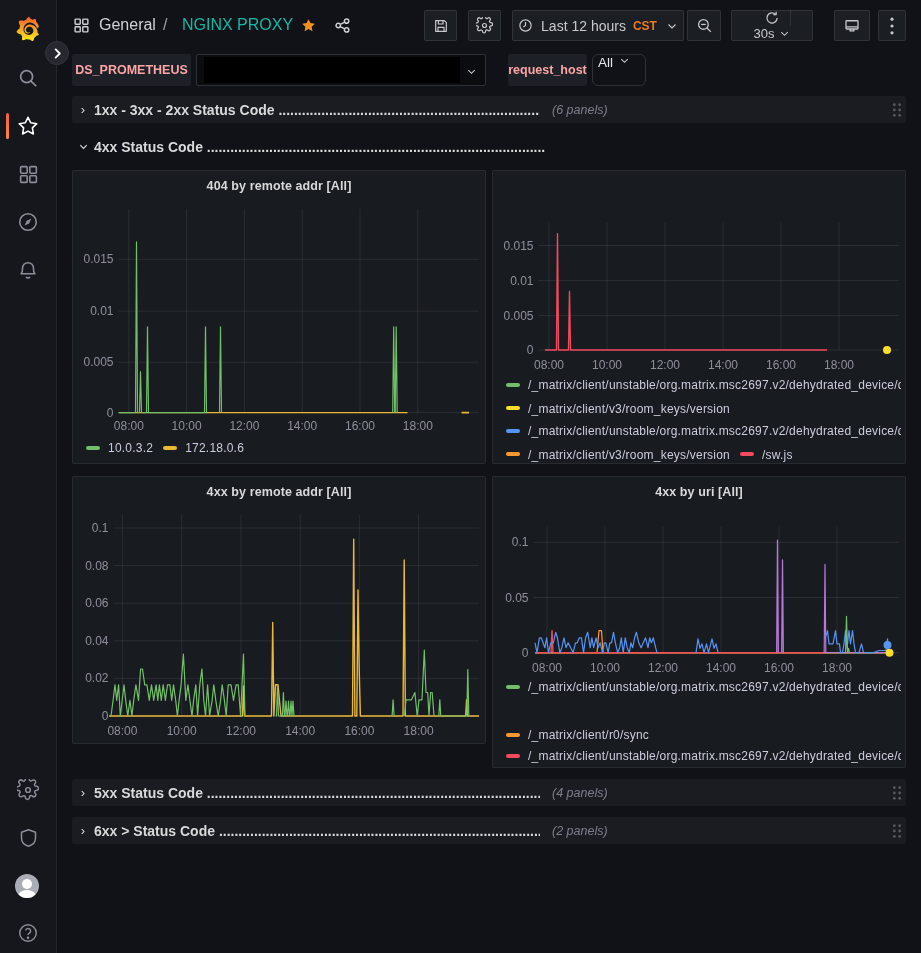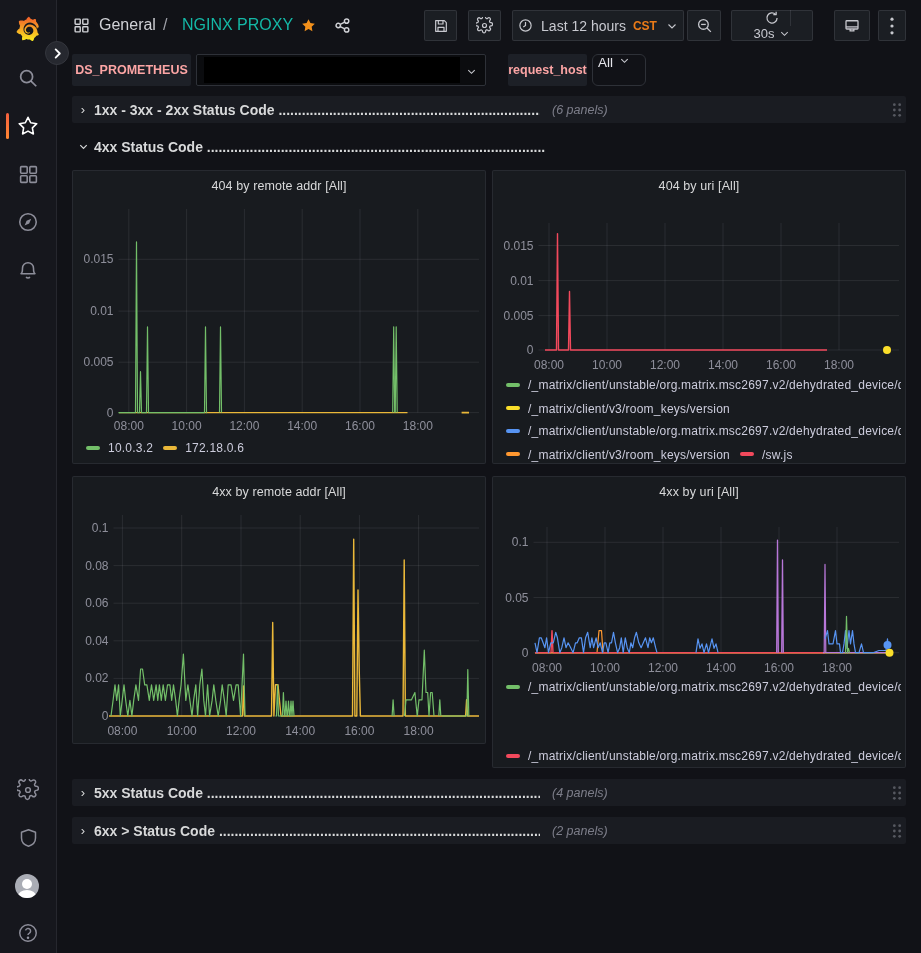"404 by remote addr [All]" .ptitle { font-weight: normal -> bold }
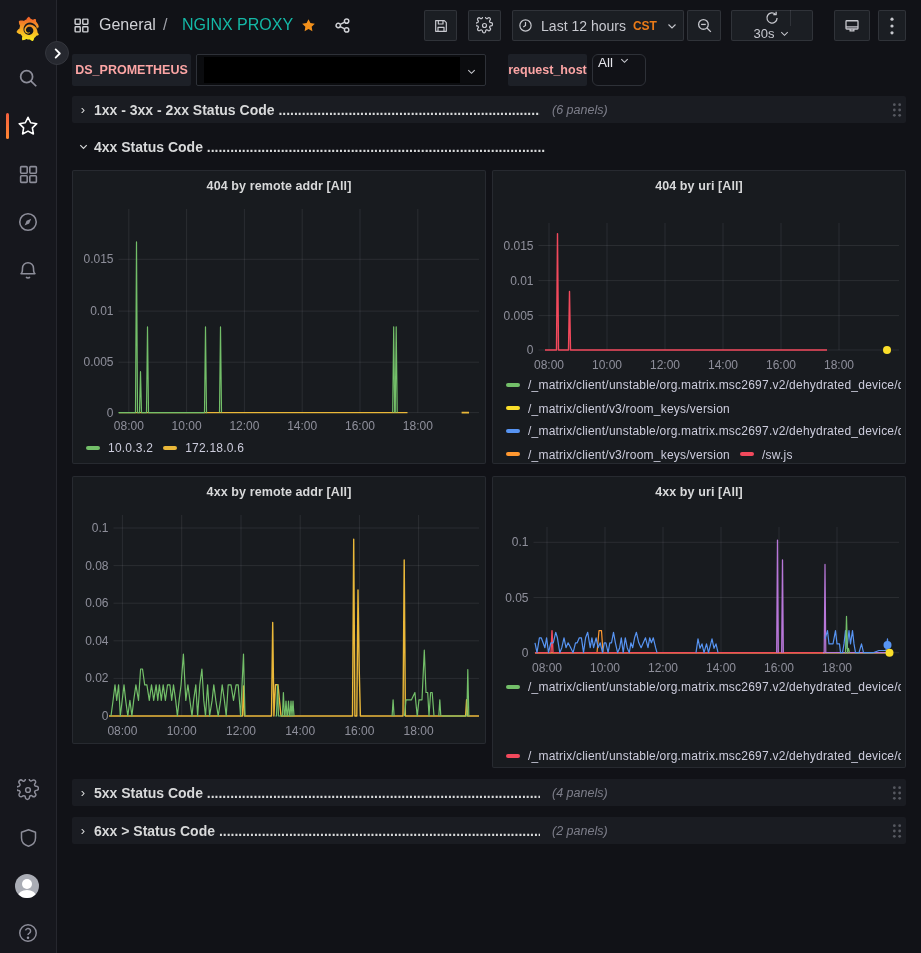"404 by uri [All]" div.ptitle { html: <div>404 by uri [All]</div> -> none }
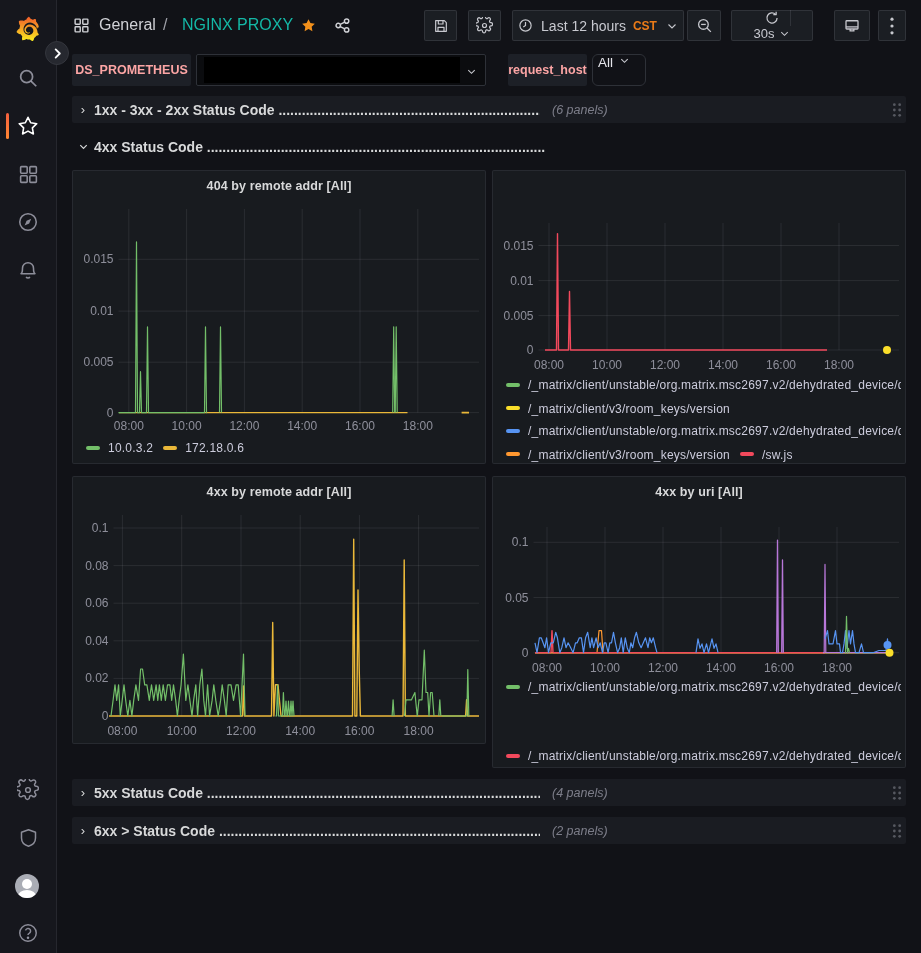"/_matrix/client/r0/sync" div.legrow { html: none -> <div><span><span></span>/_matrix/client/r0/sync</span></div> }
